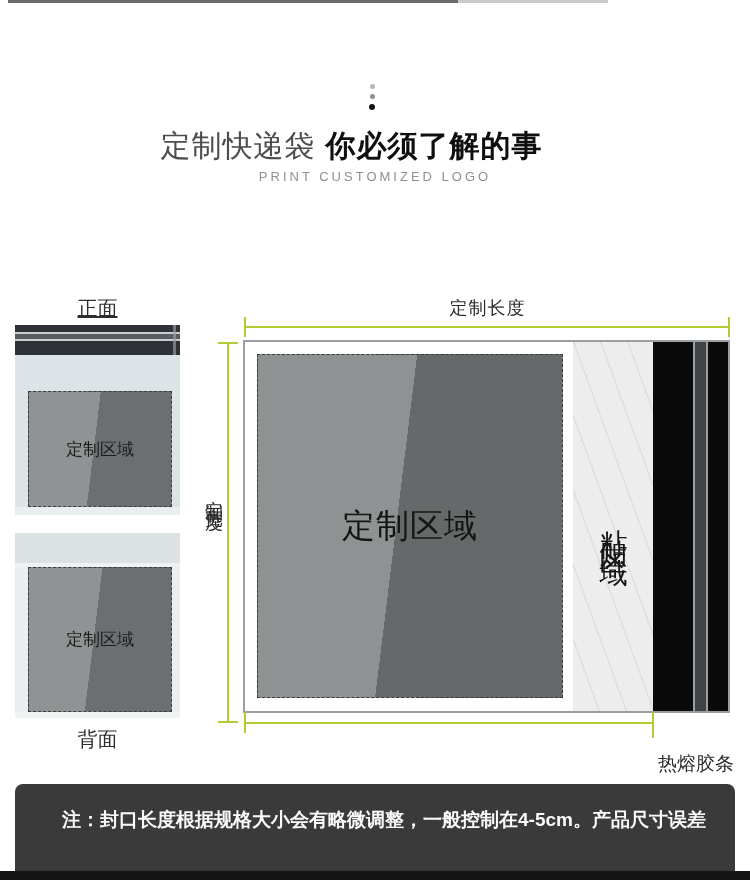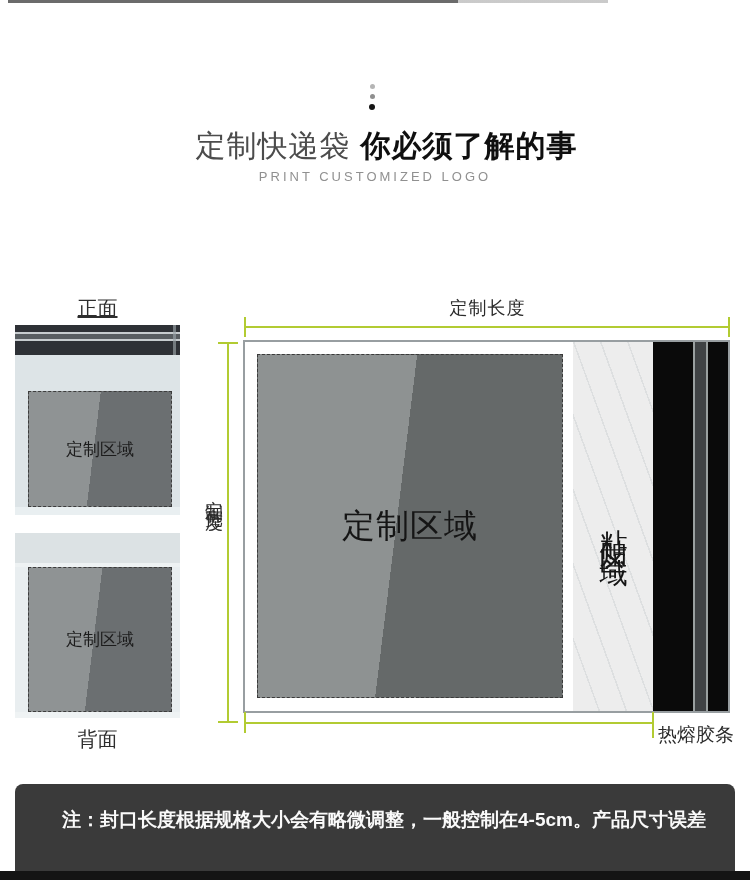"定制快递袋 你必须了解的事" .title { padding-left: 35px -> none }
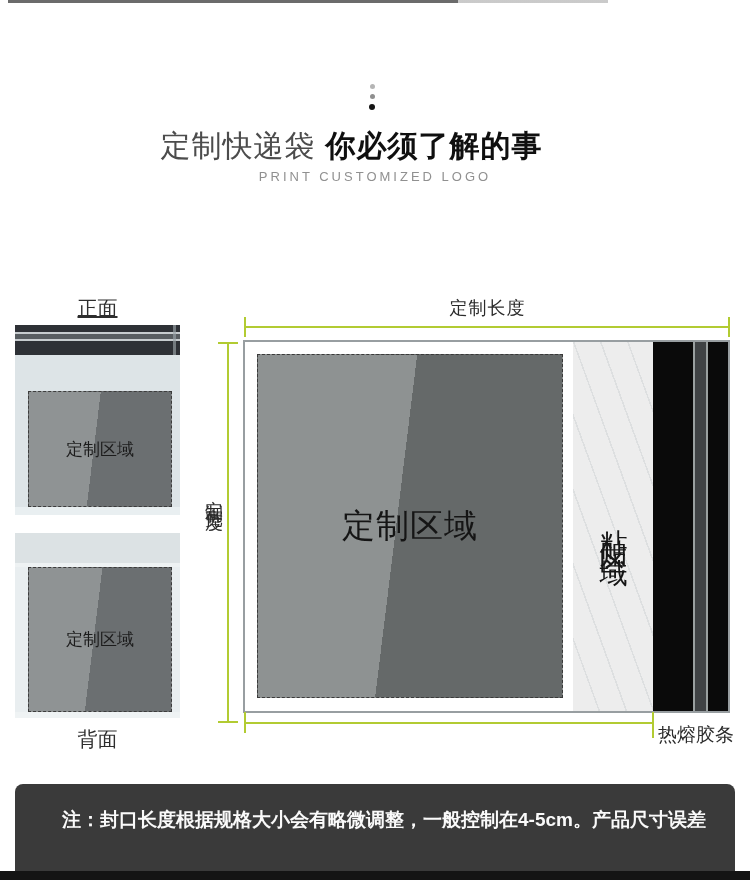"热熔胶条" .hotmelt-label { top: 722px -> 751px }
